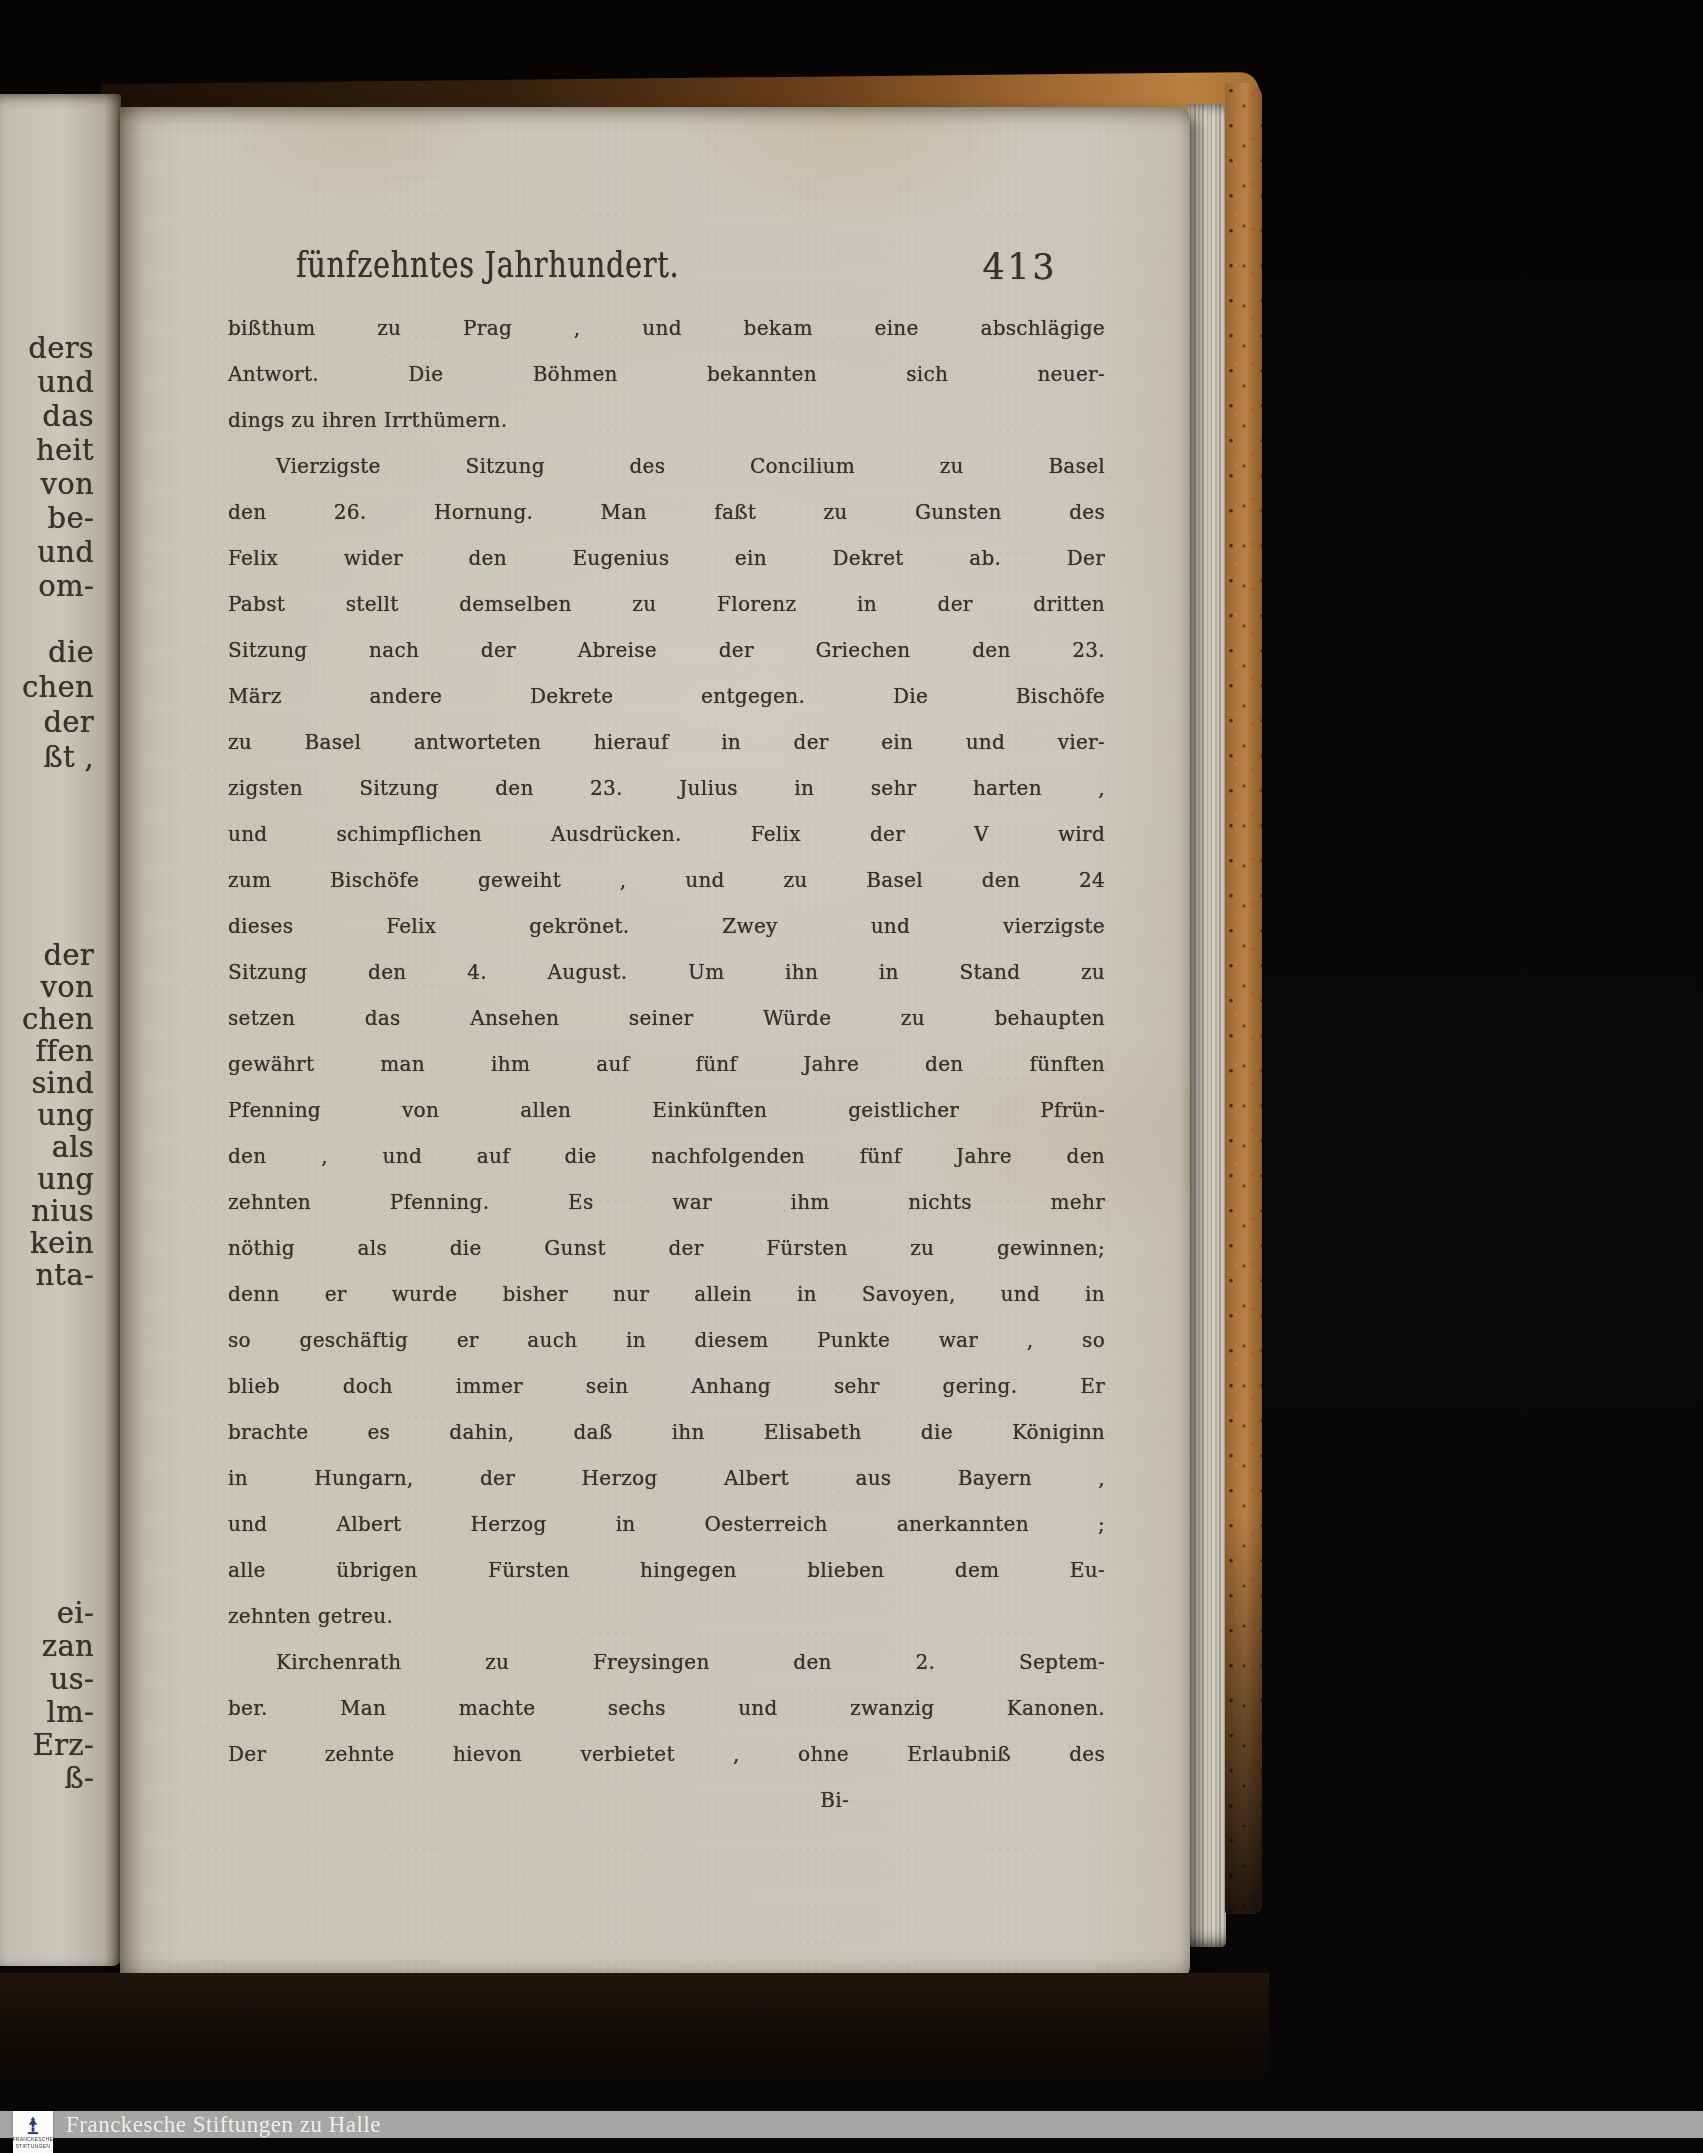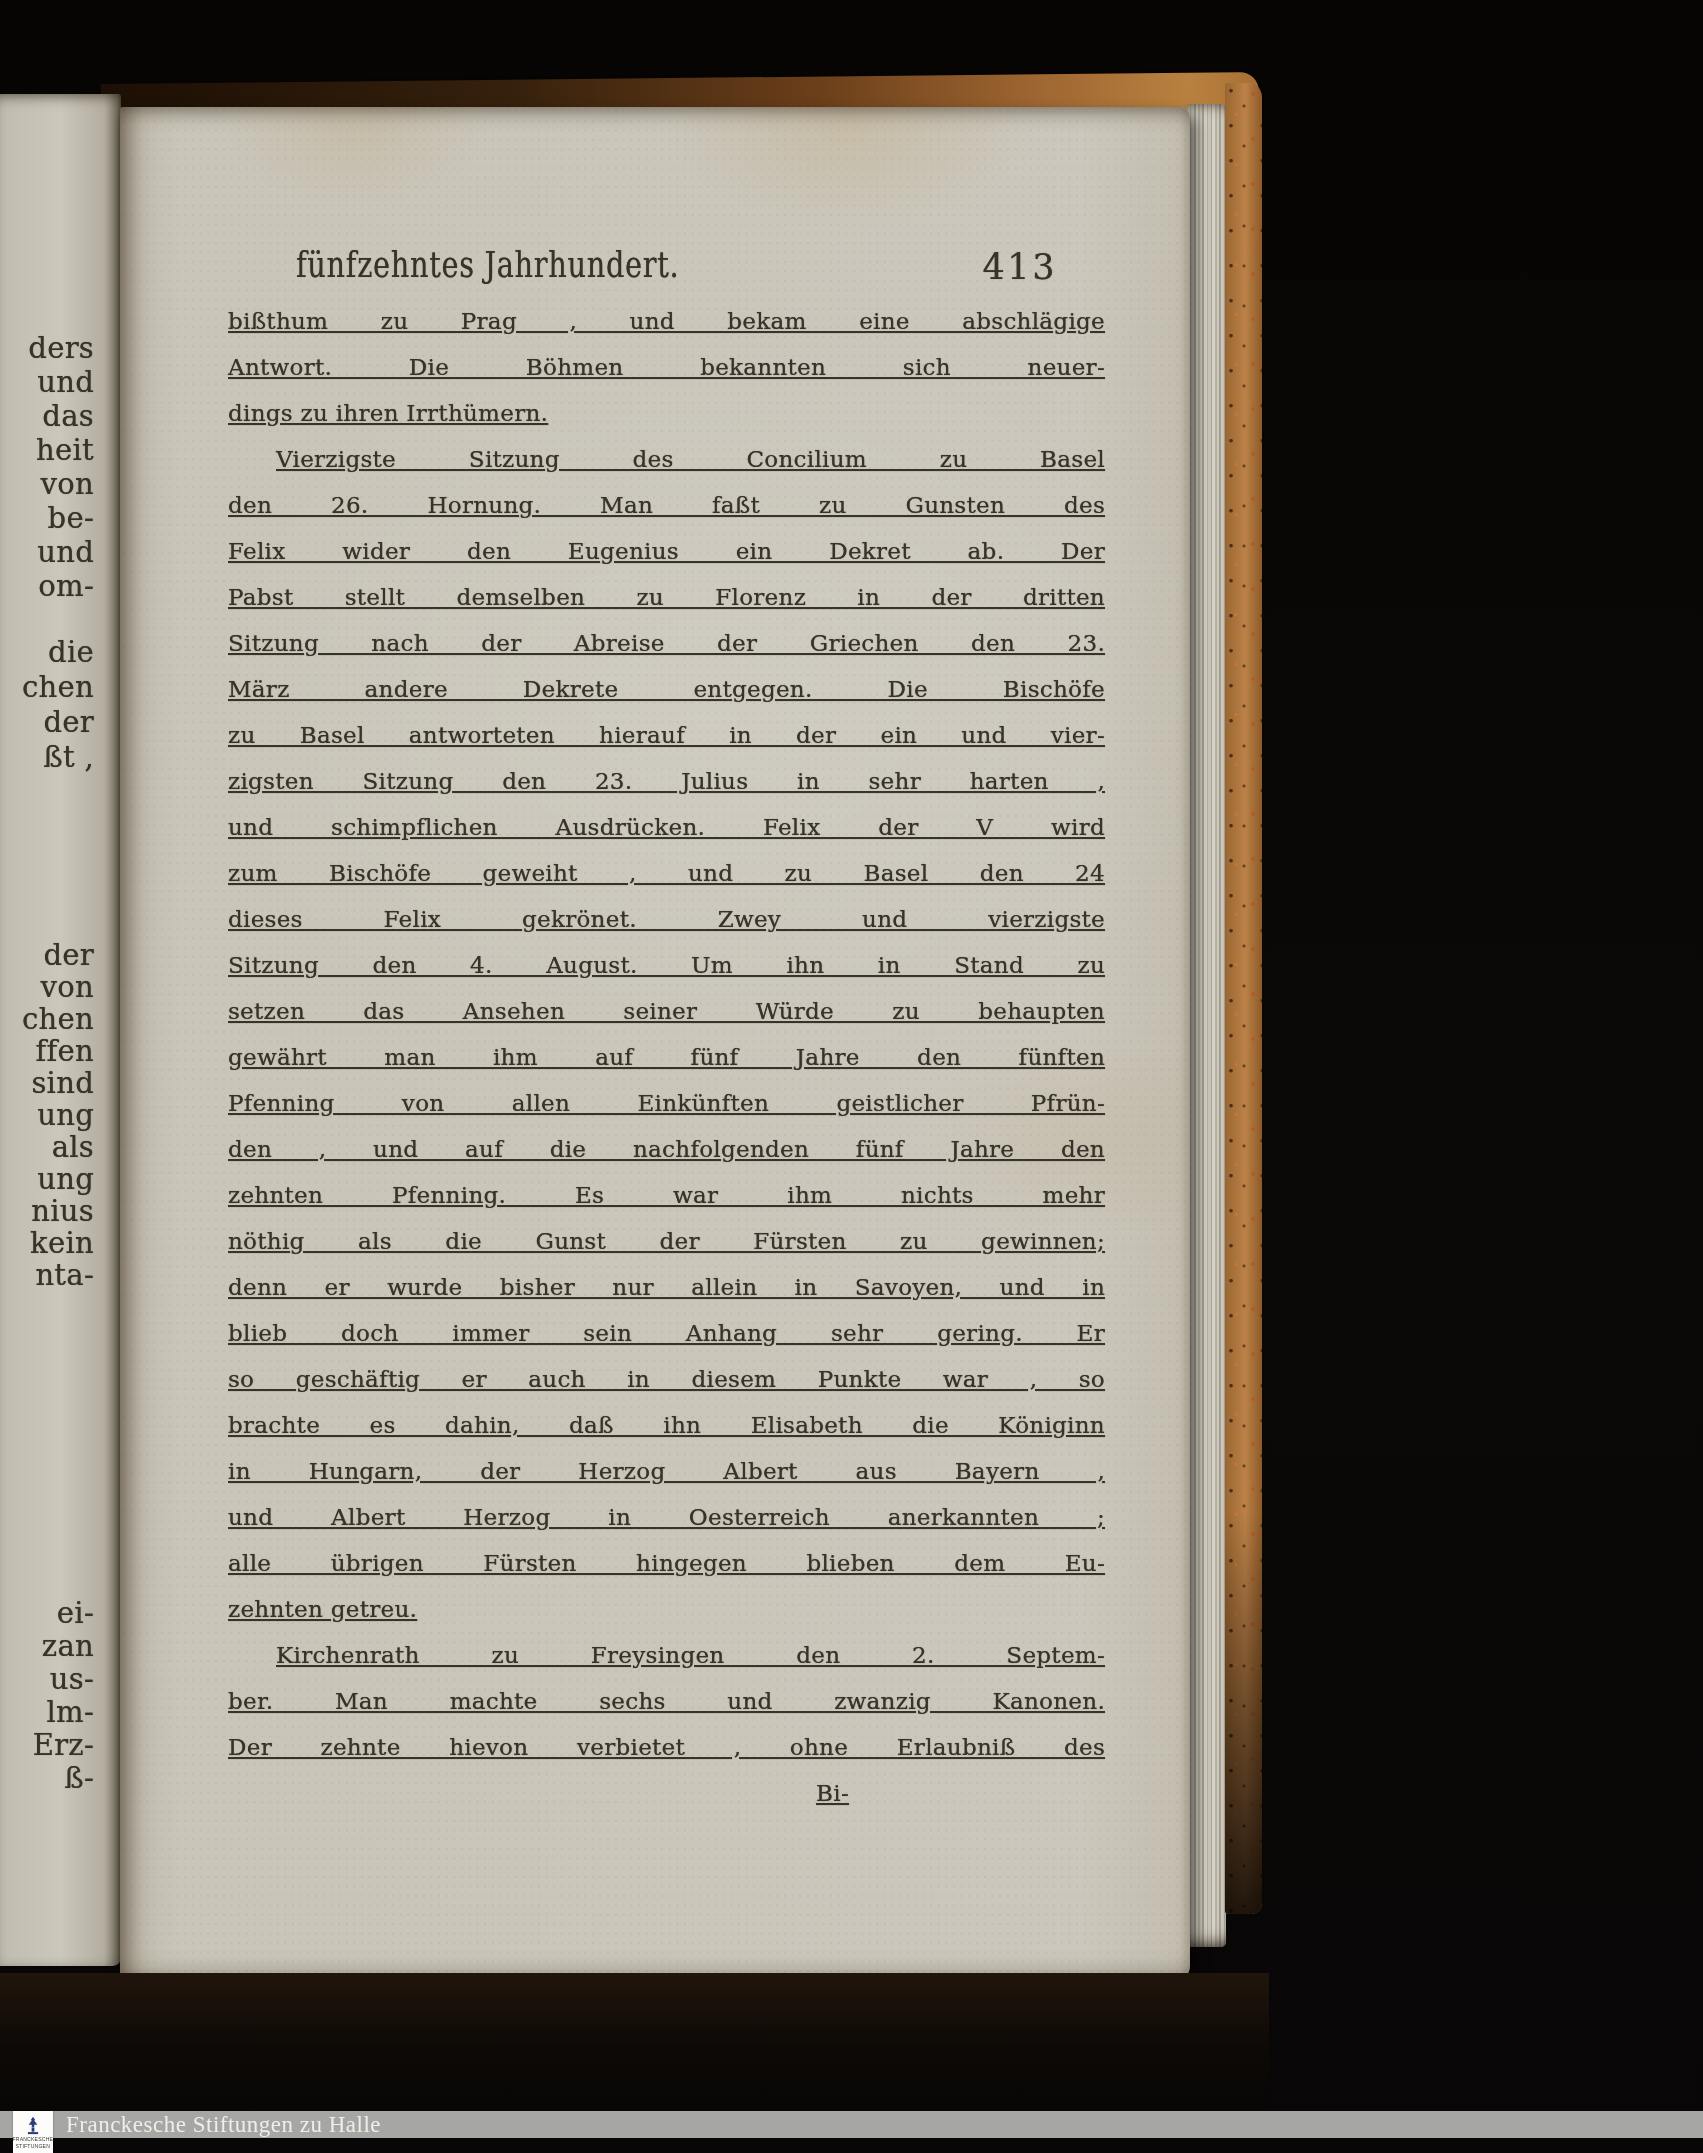"bißthum zu Prag , und" .body-text { font-size: 23px -> 20px; text-decoration: underline -> none; top: 298px -> 305px }
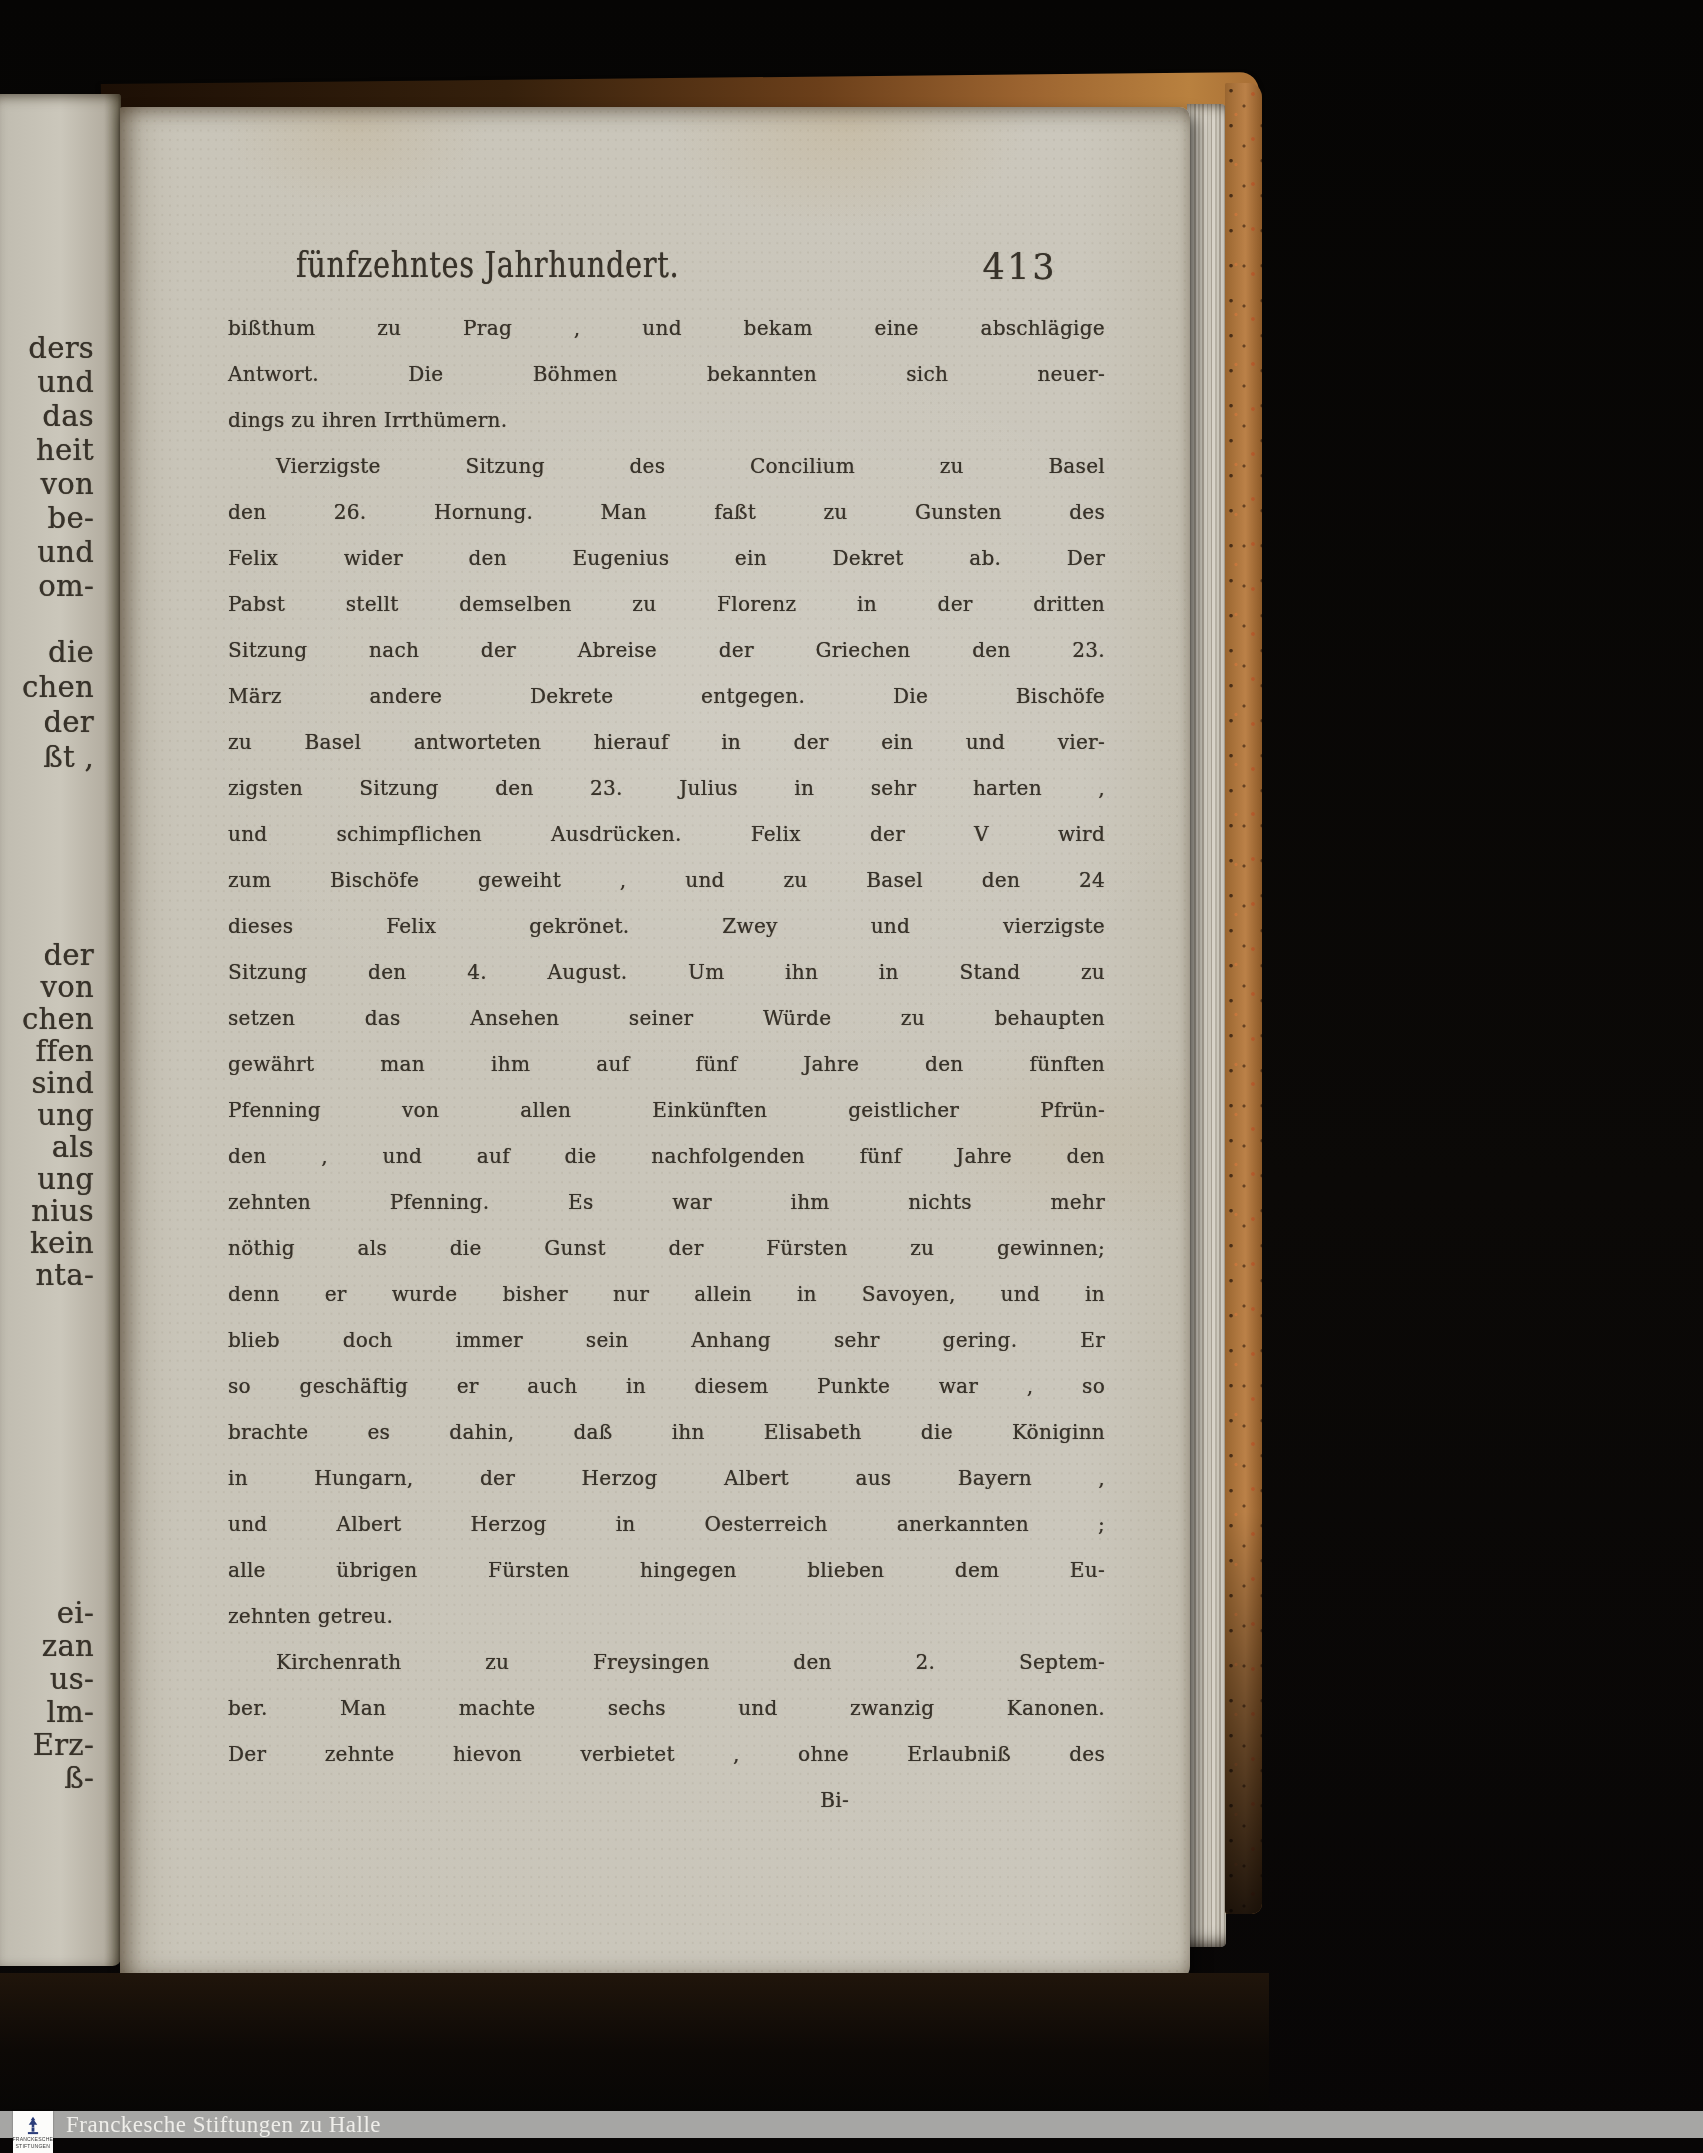"blieb doch immer sein Anhang" div.line { order: before "so geschäftig er auch in" -> after "so geschäftig er auch in" }
